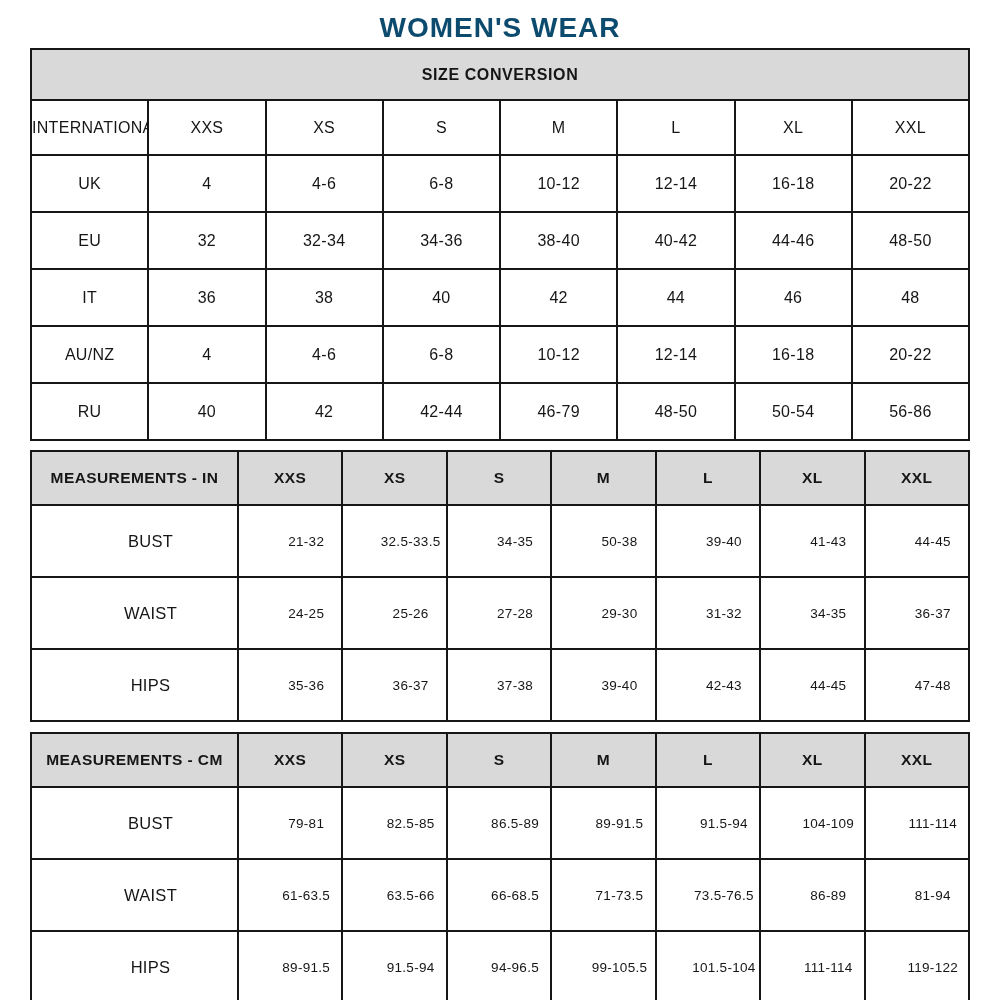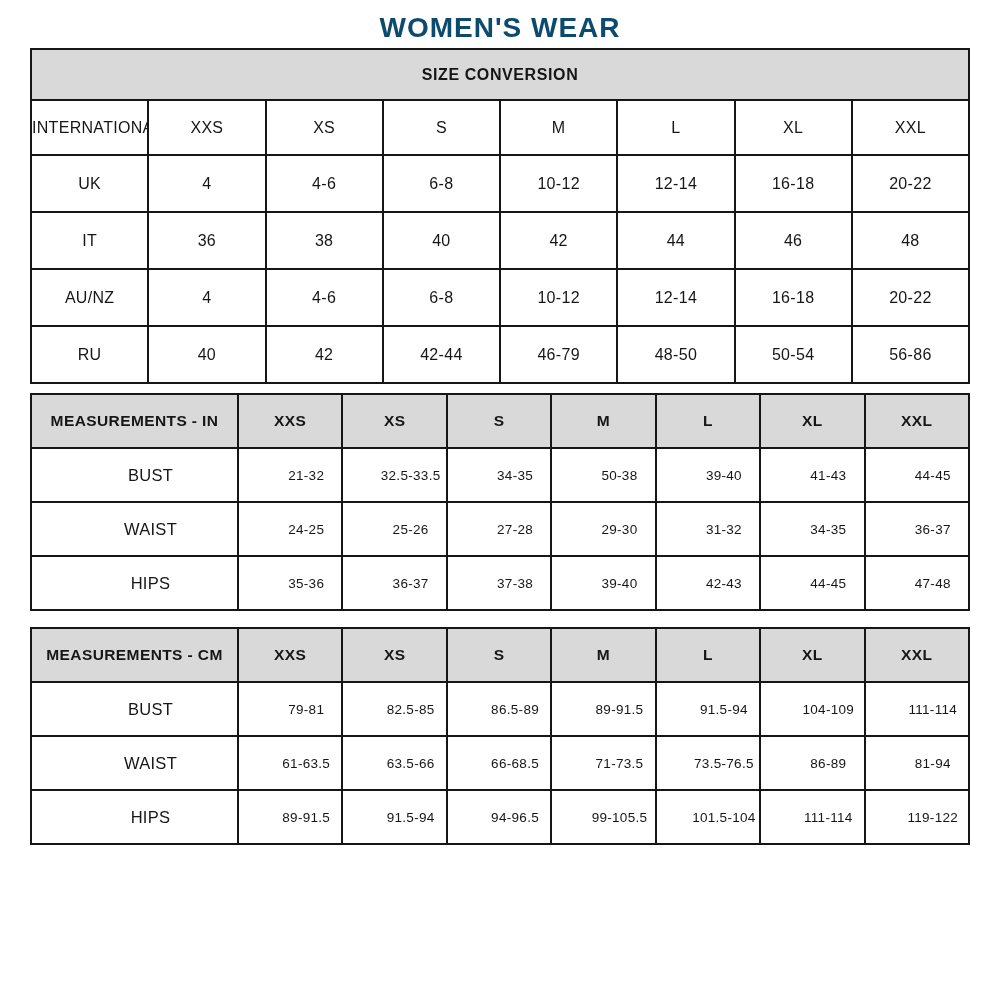"EU" tr { html: none -> <tr> <td>EU</td> <td>32</td> <td>32-34</td> <td>34-36</td> <td>38-40</td> <td>40-42</td> <td>44-46</td> <td>48-50</td> </tr> }
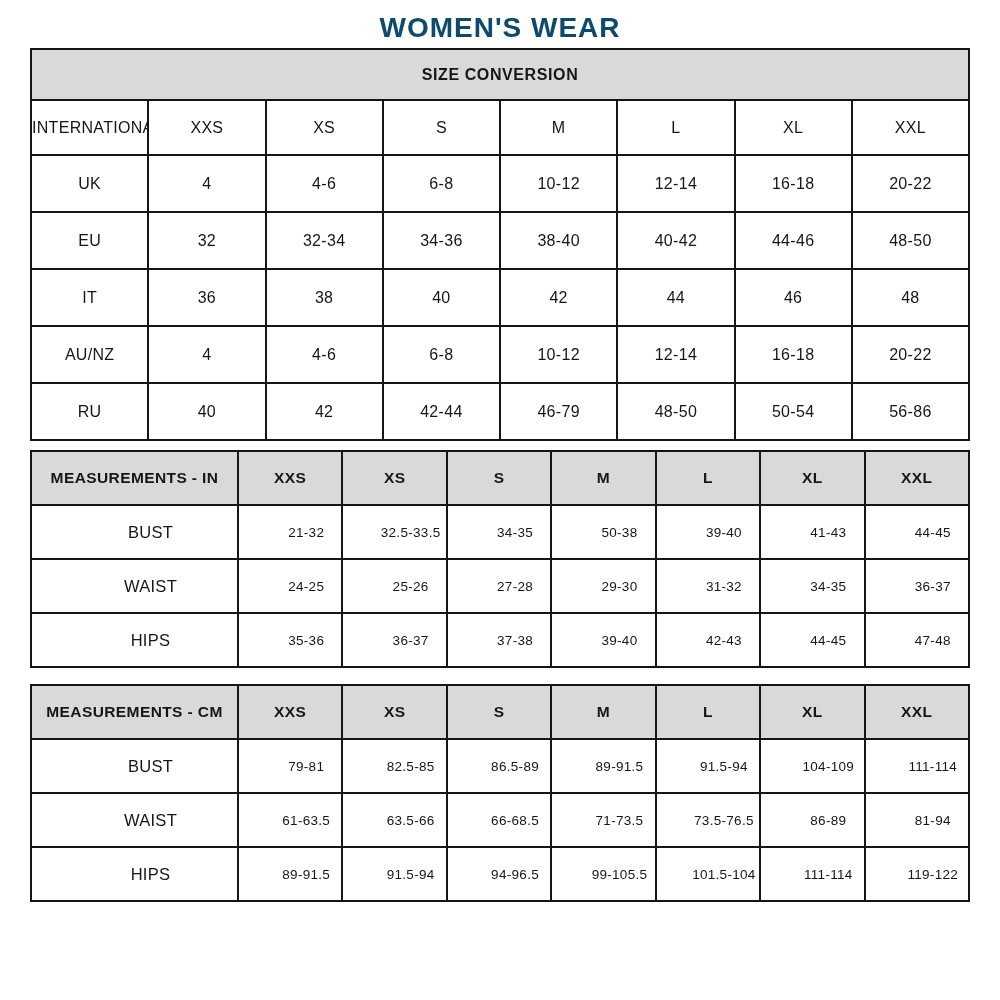"MEASUREMENTS - IN" .t-measure { margin-bottom: 16px -> 10px }
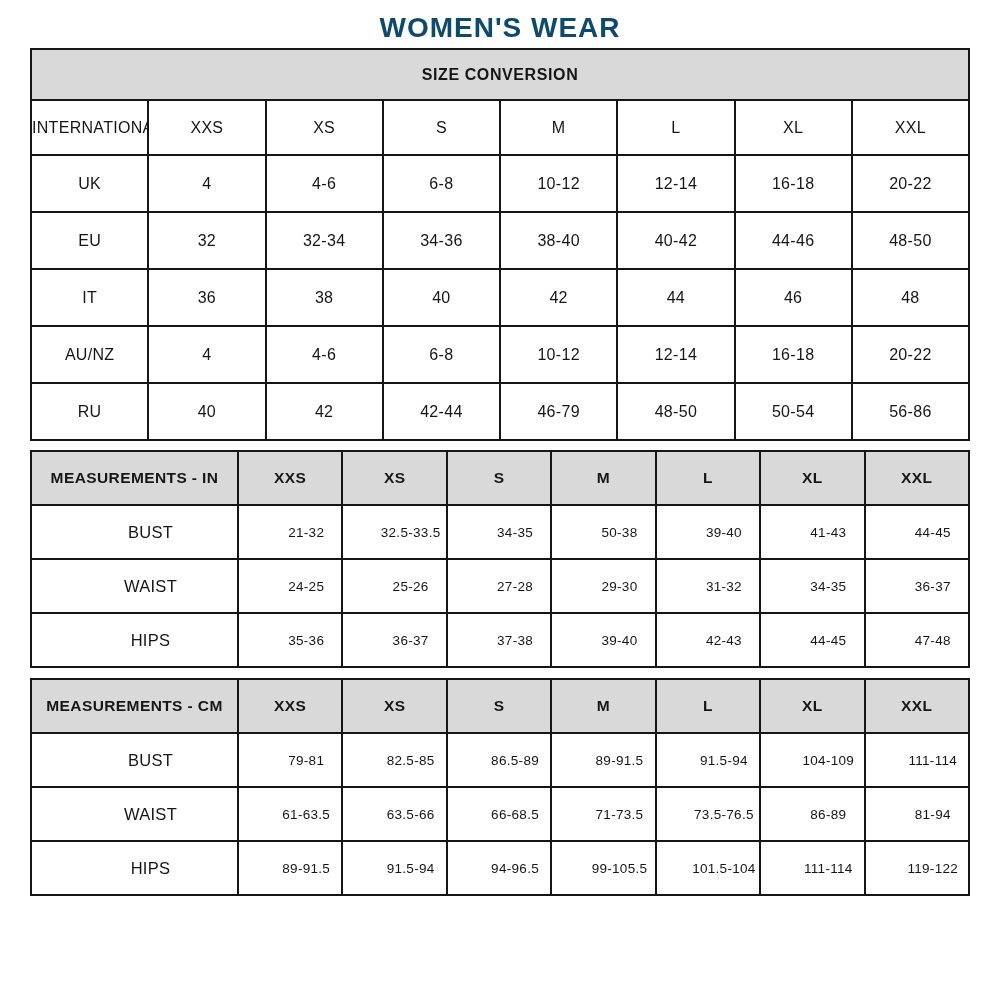"BUST" .t-measure td { height: 54px -> 72px }
